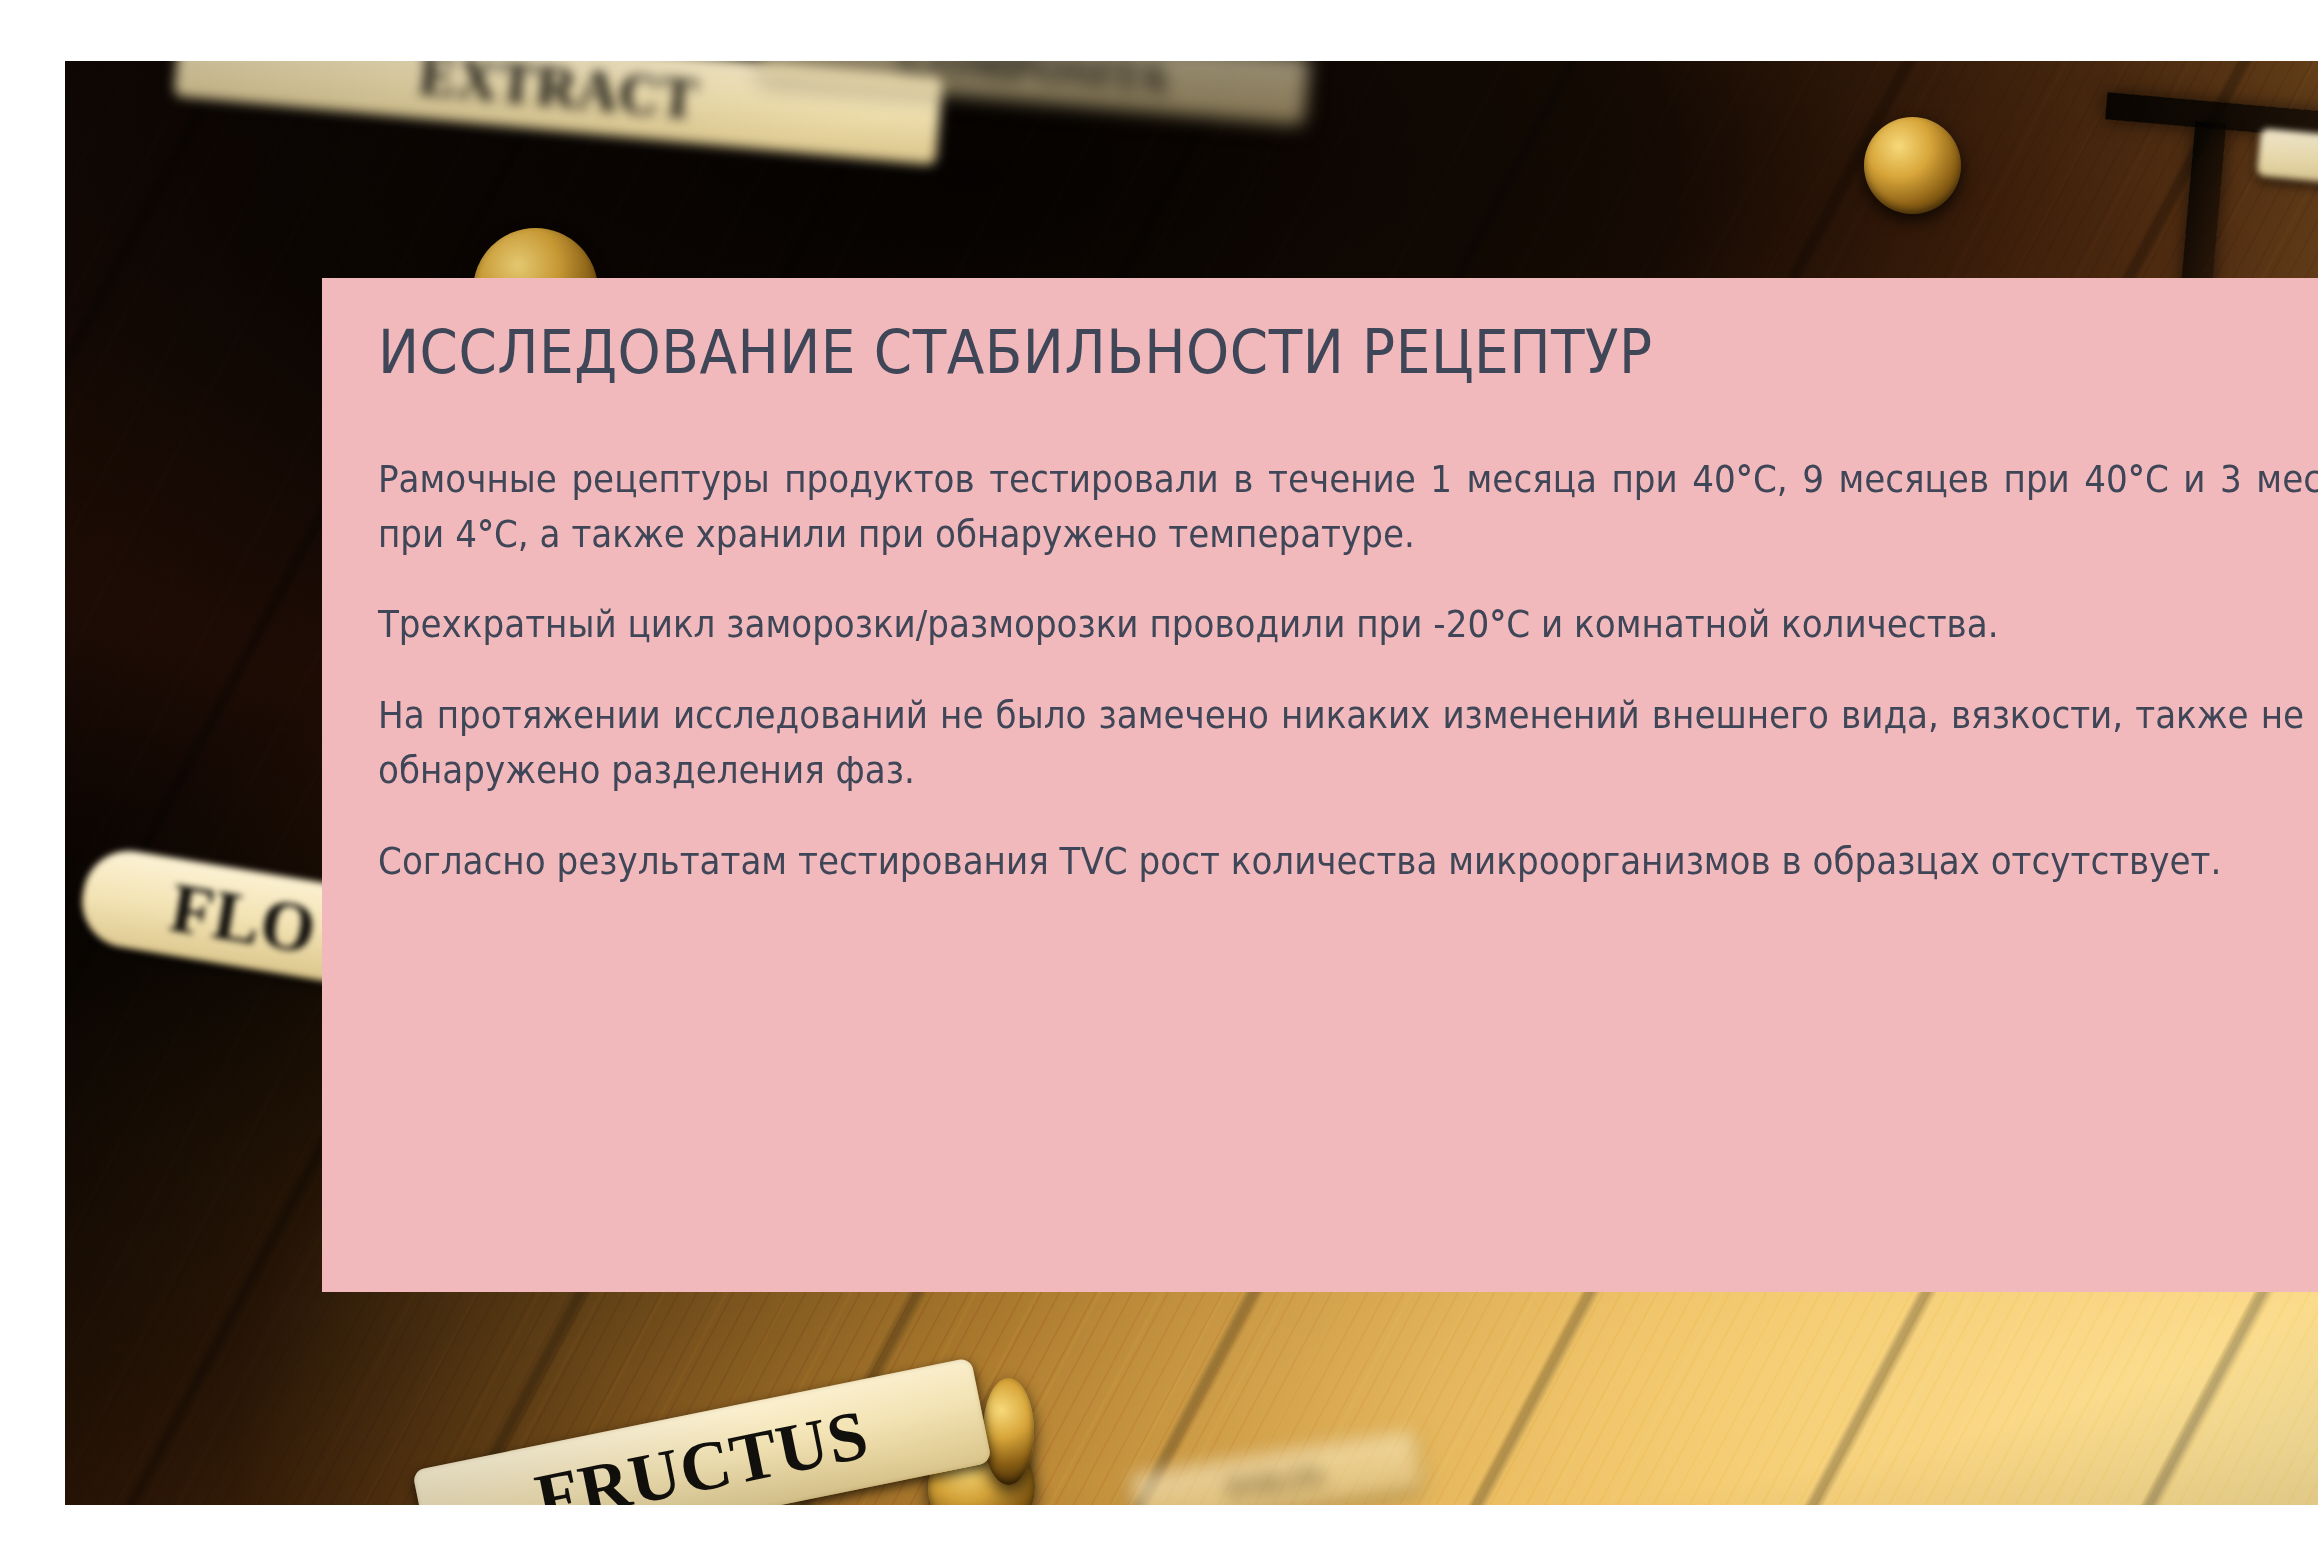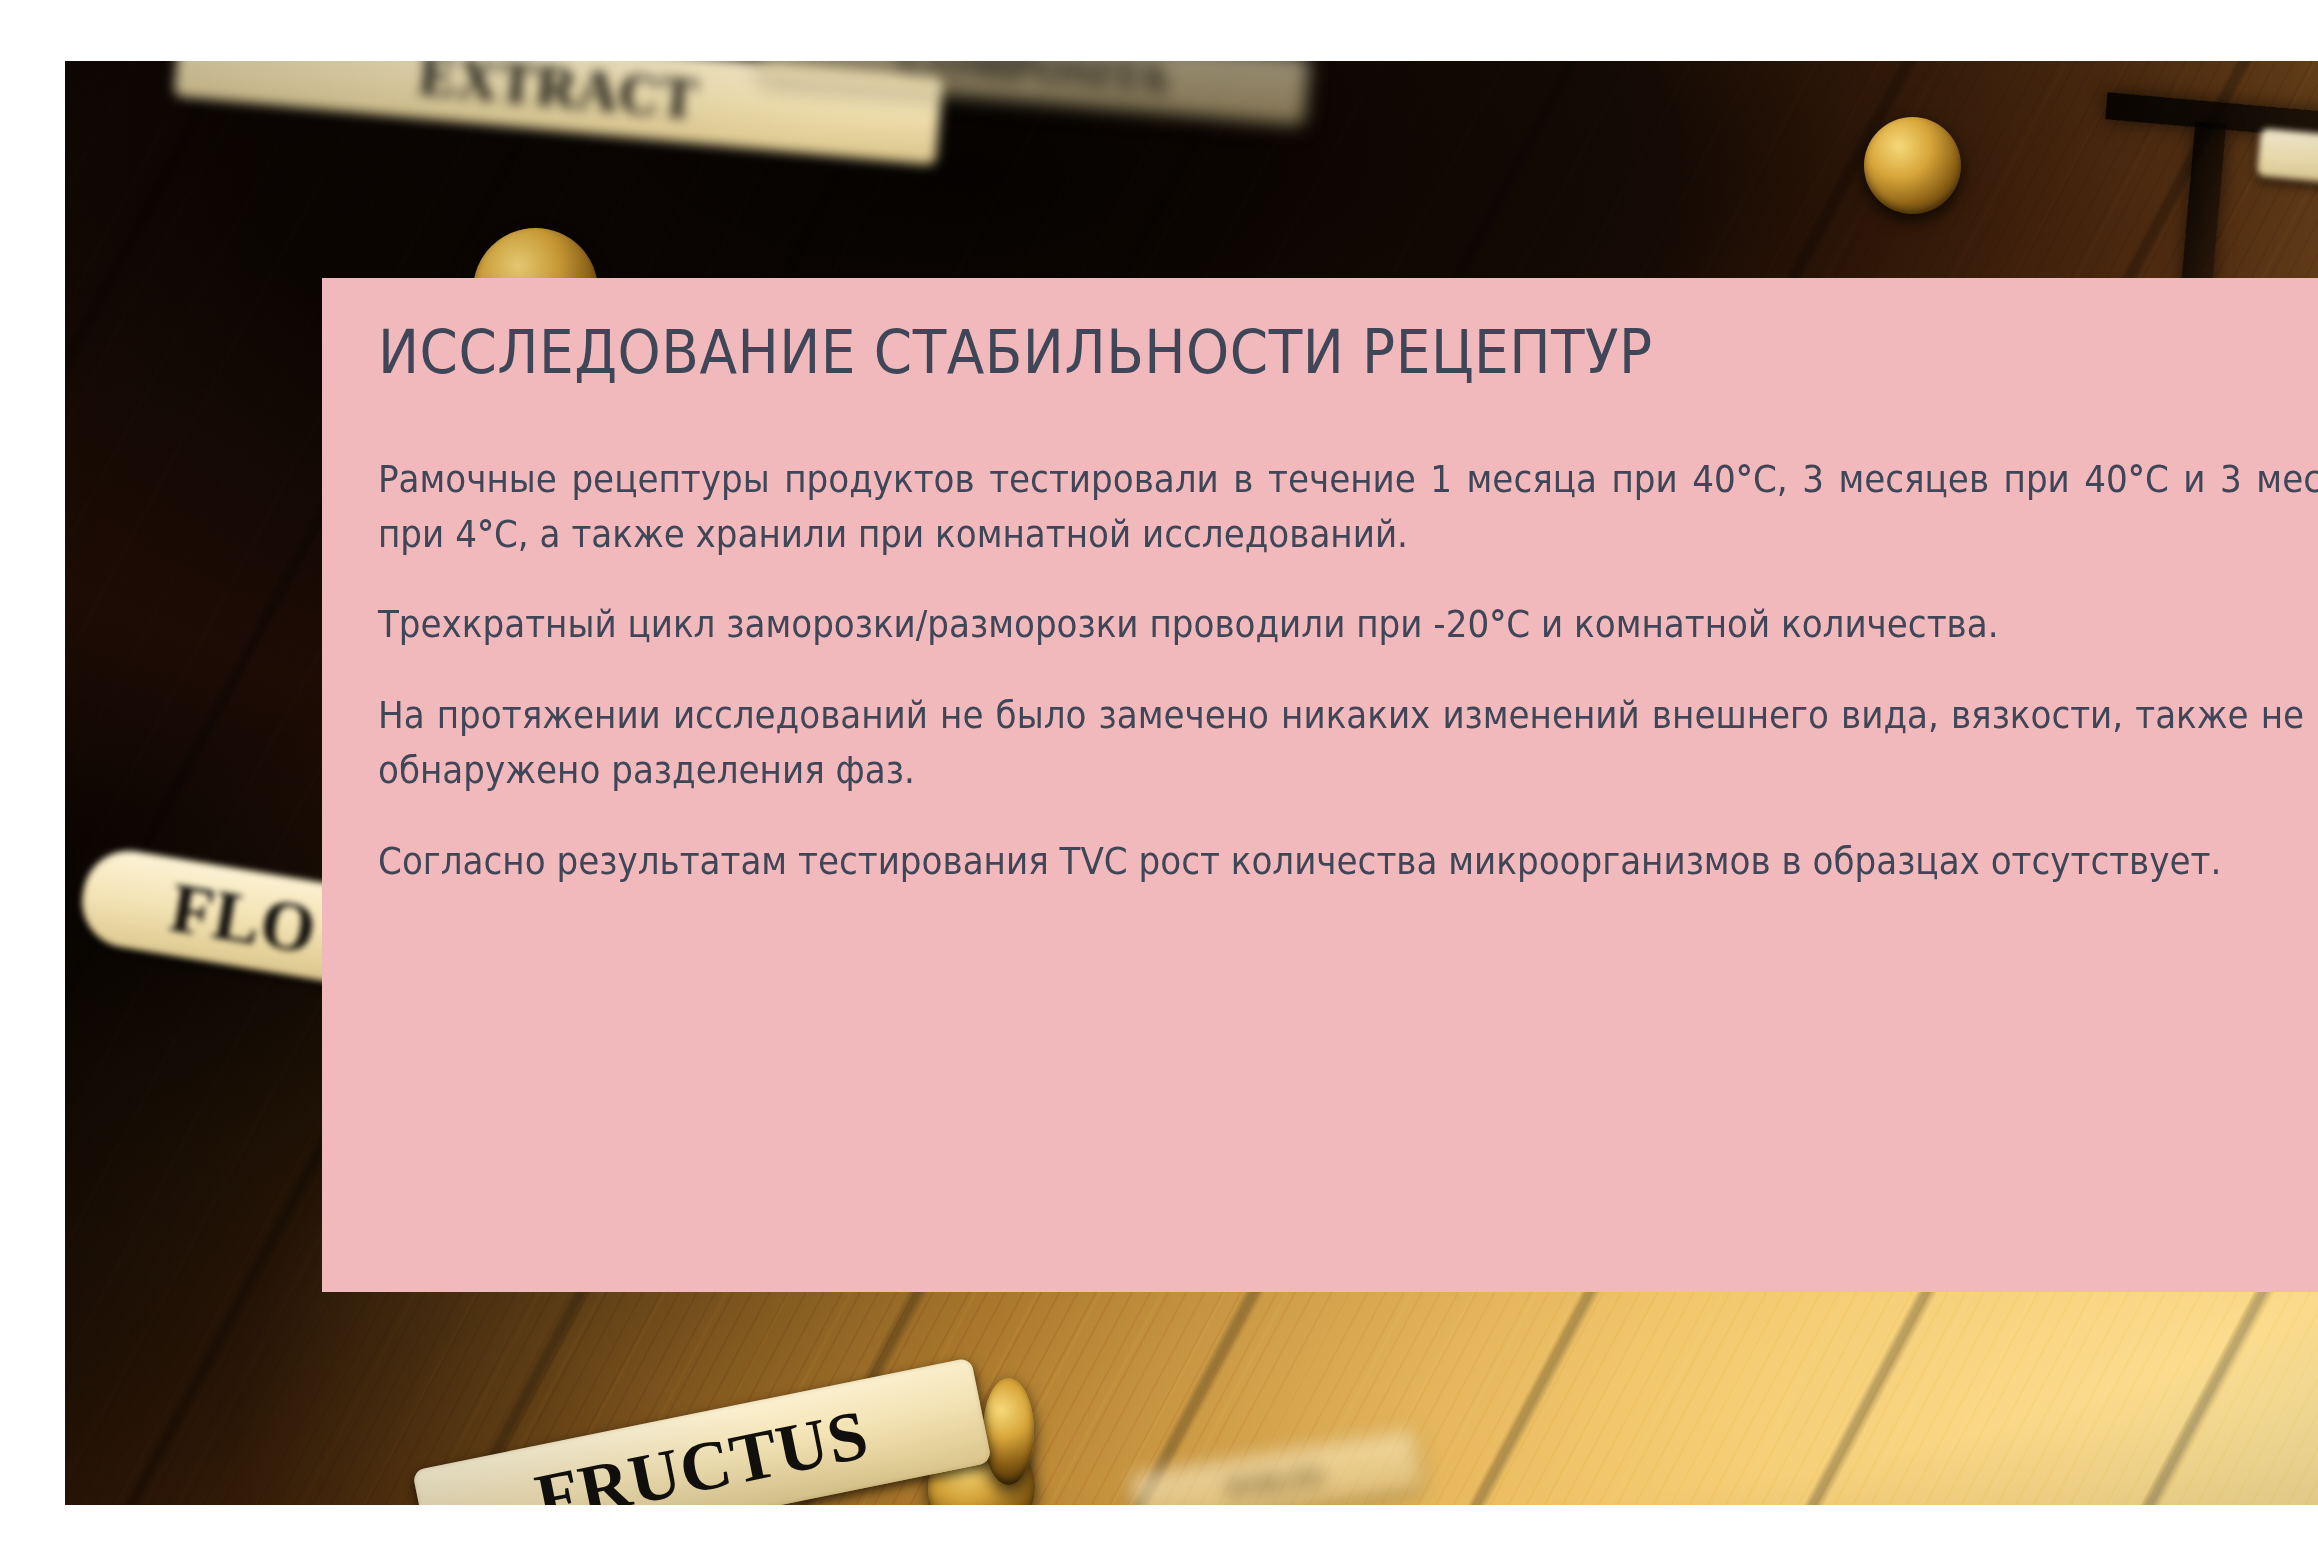"С, 3 месяцев при 40" span { text: 3 -> 9 }
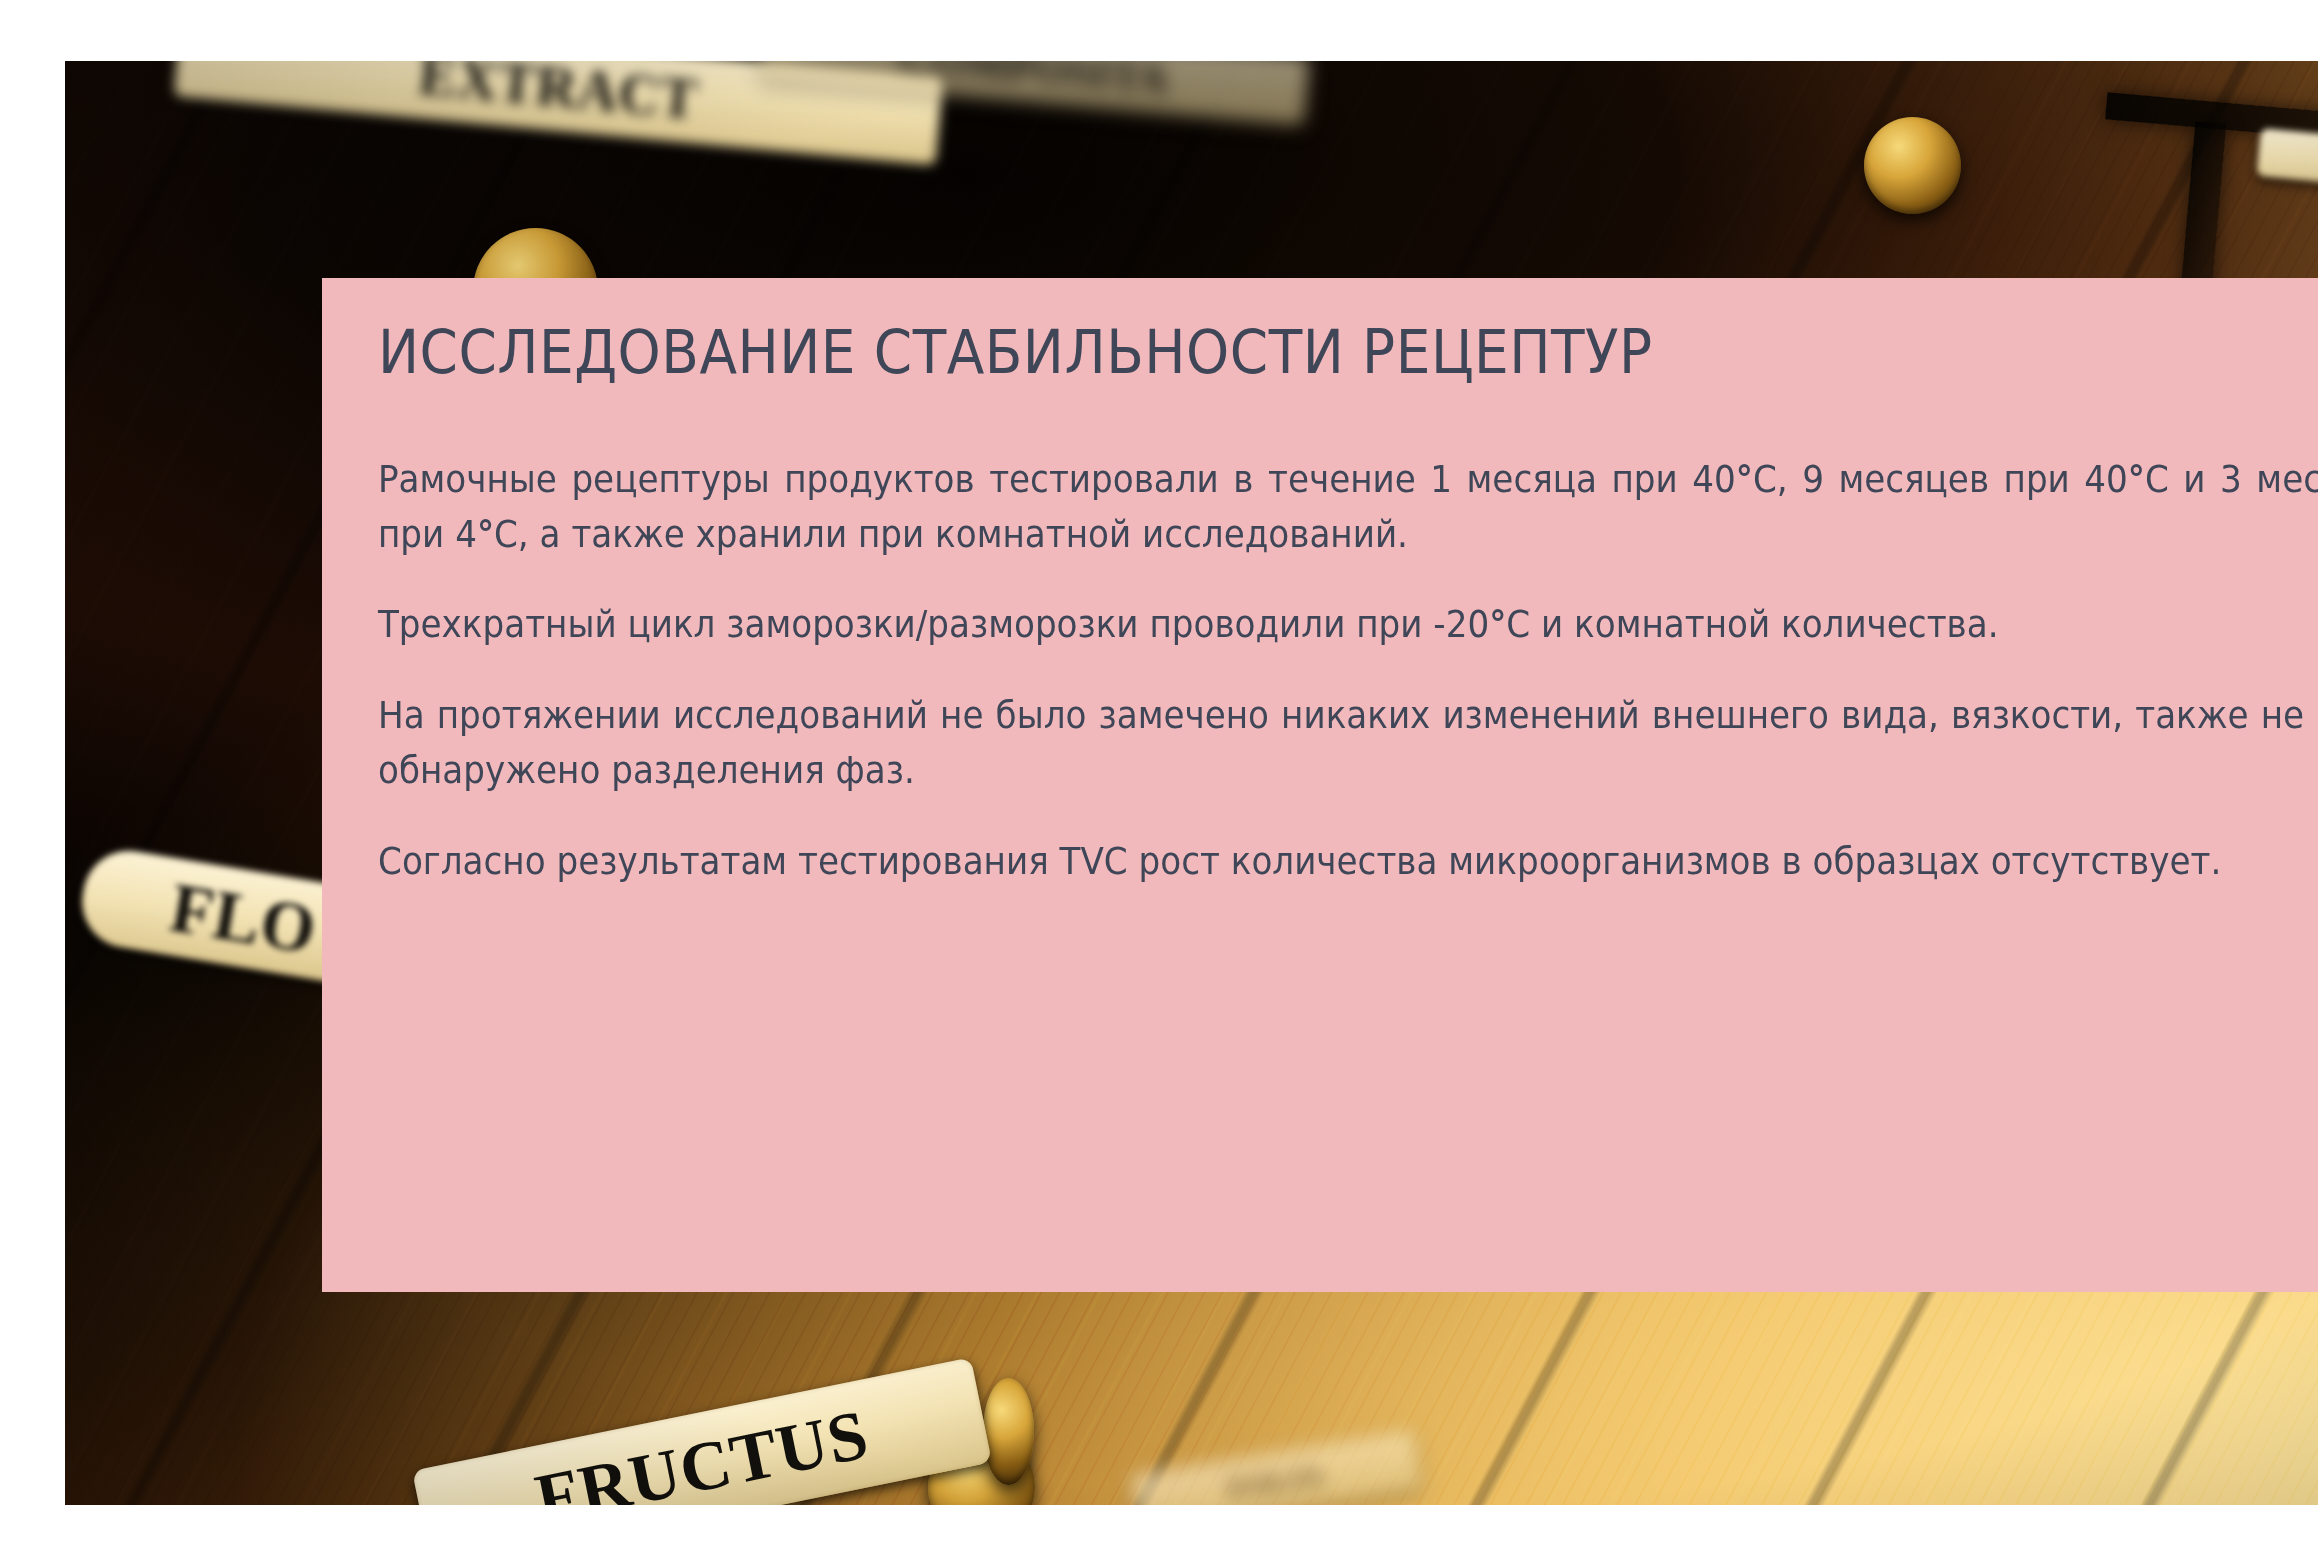"С, а также хранили при" span { text: комнатной исследований -> обнаружено температуре }
